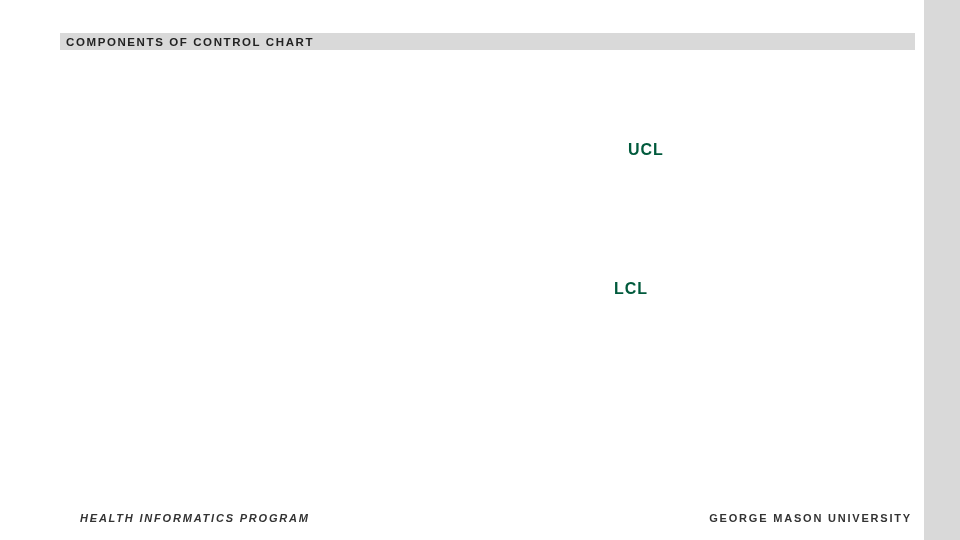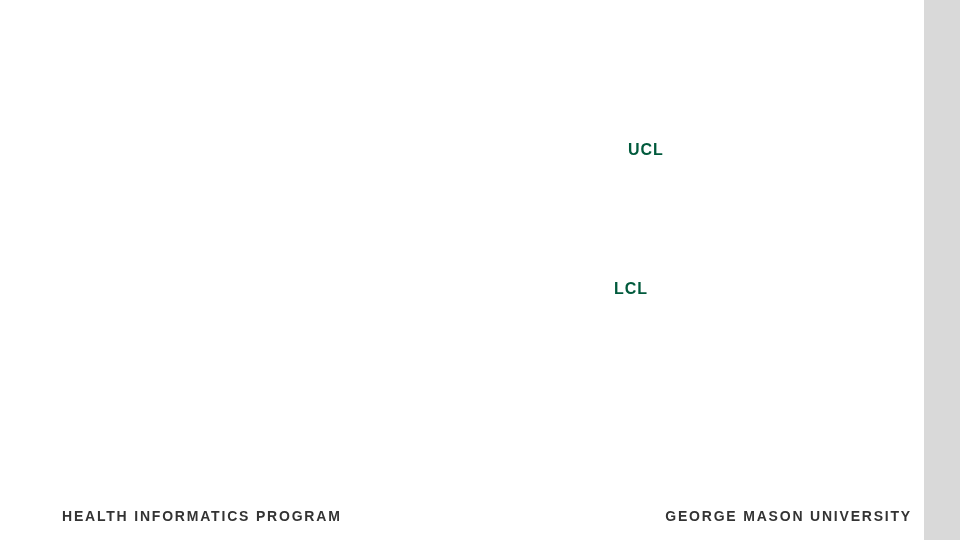"COMPONENTS OF CONTROL CHART" div.title-bar { html: none -> <div> <span>COMPONENTS OF CONTROL CHART</span> </div> }
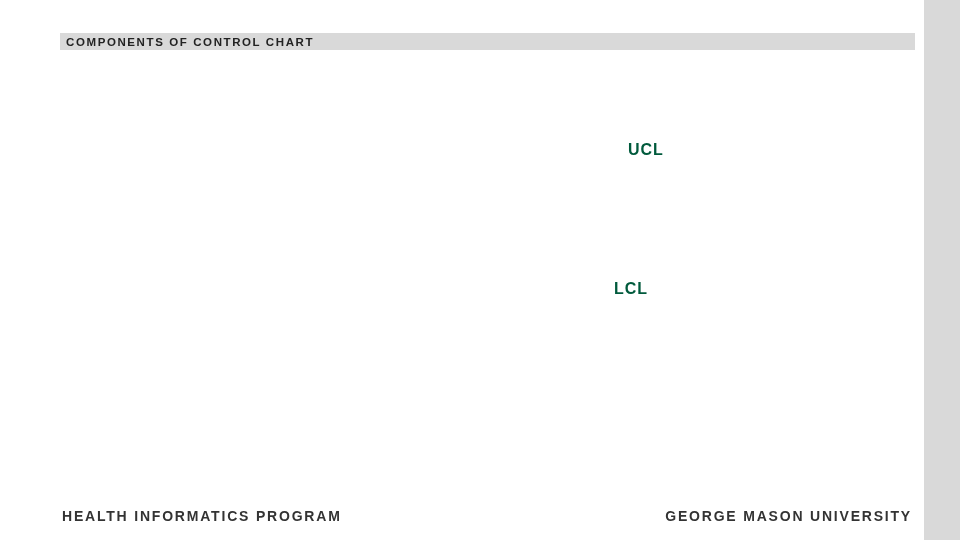"HEALTH INFORMATICS PROGRAM" .footer-left { font-size: 14px -> 11px; font-style: none -> italic; left: 62px -> 80px }
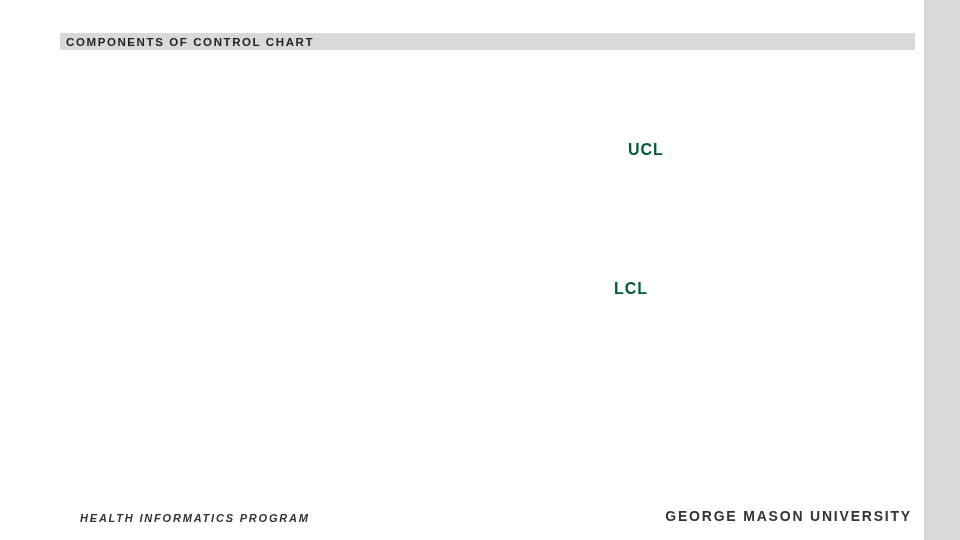"GEORGE MASON UNIVERSITY" .footer-right { font-size: 14px -> 11px }
